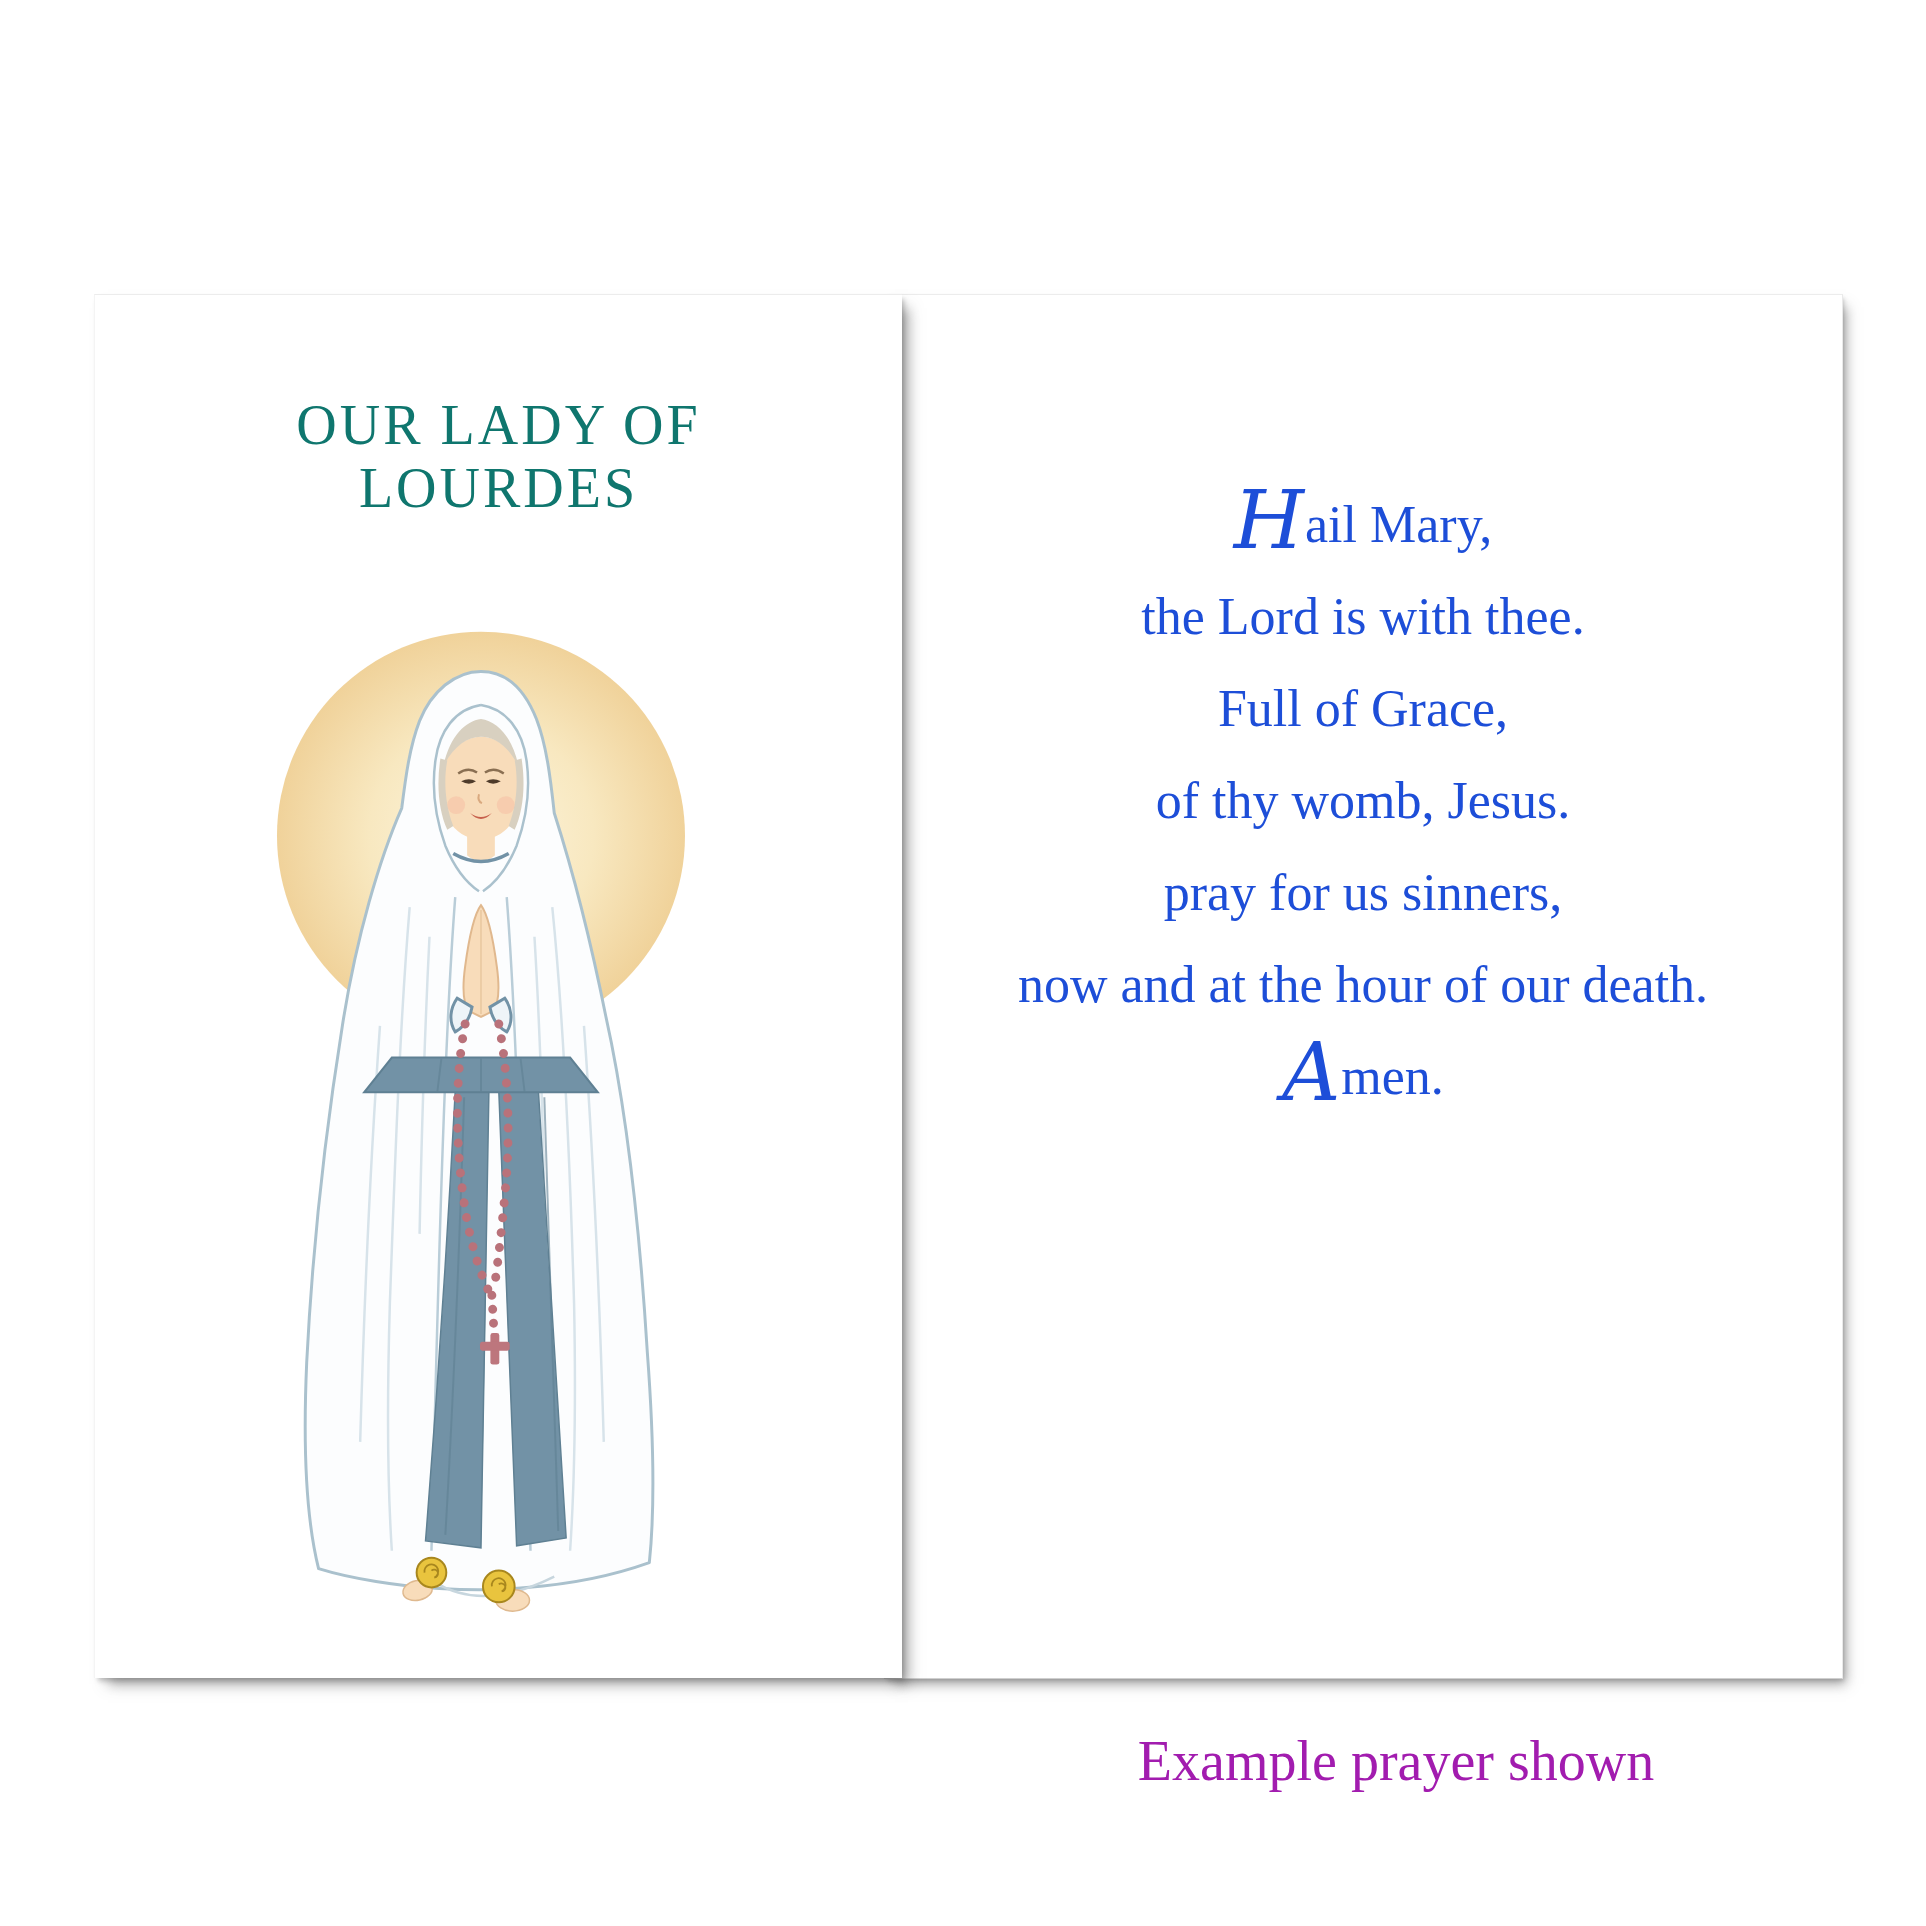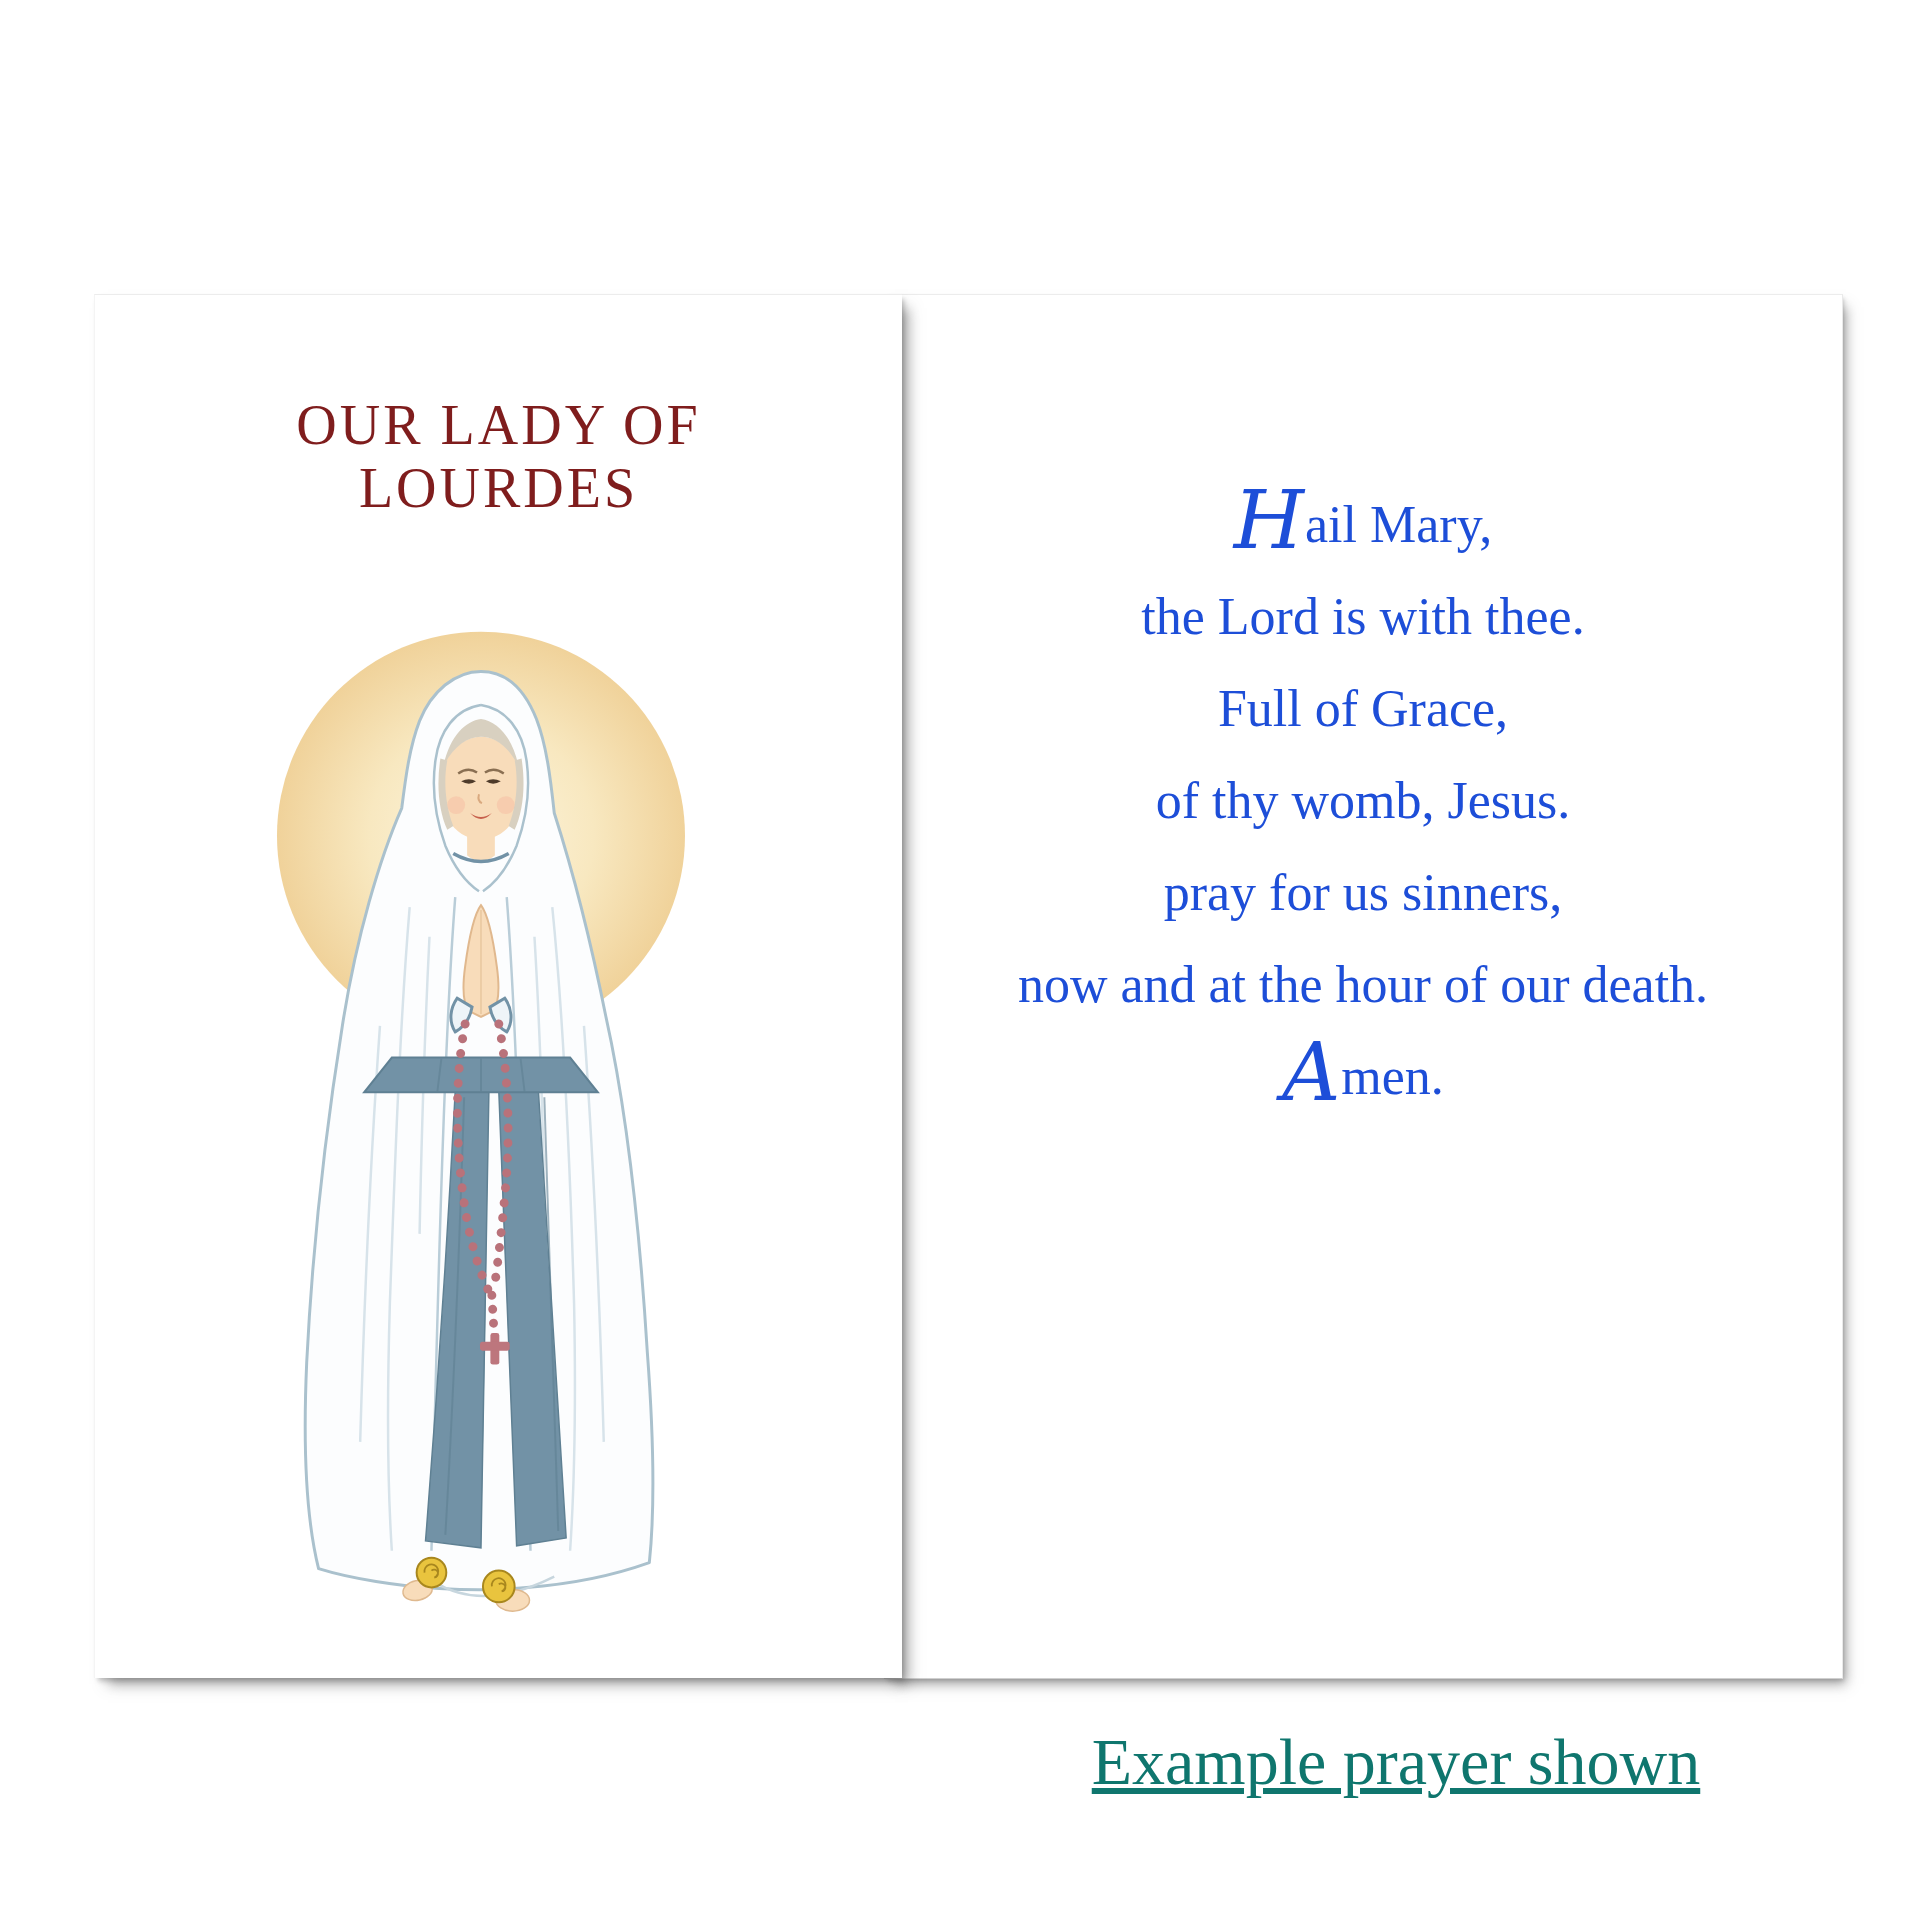"OUR LADY OF" .title { color: #7f1d1d -> #0f766e }
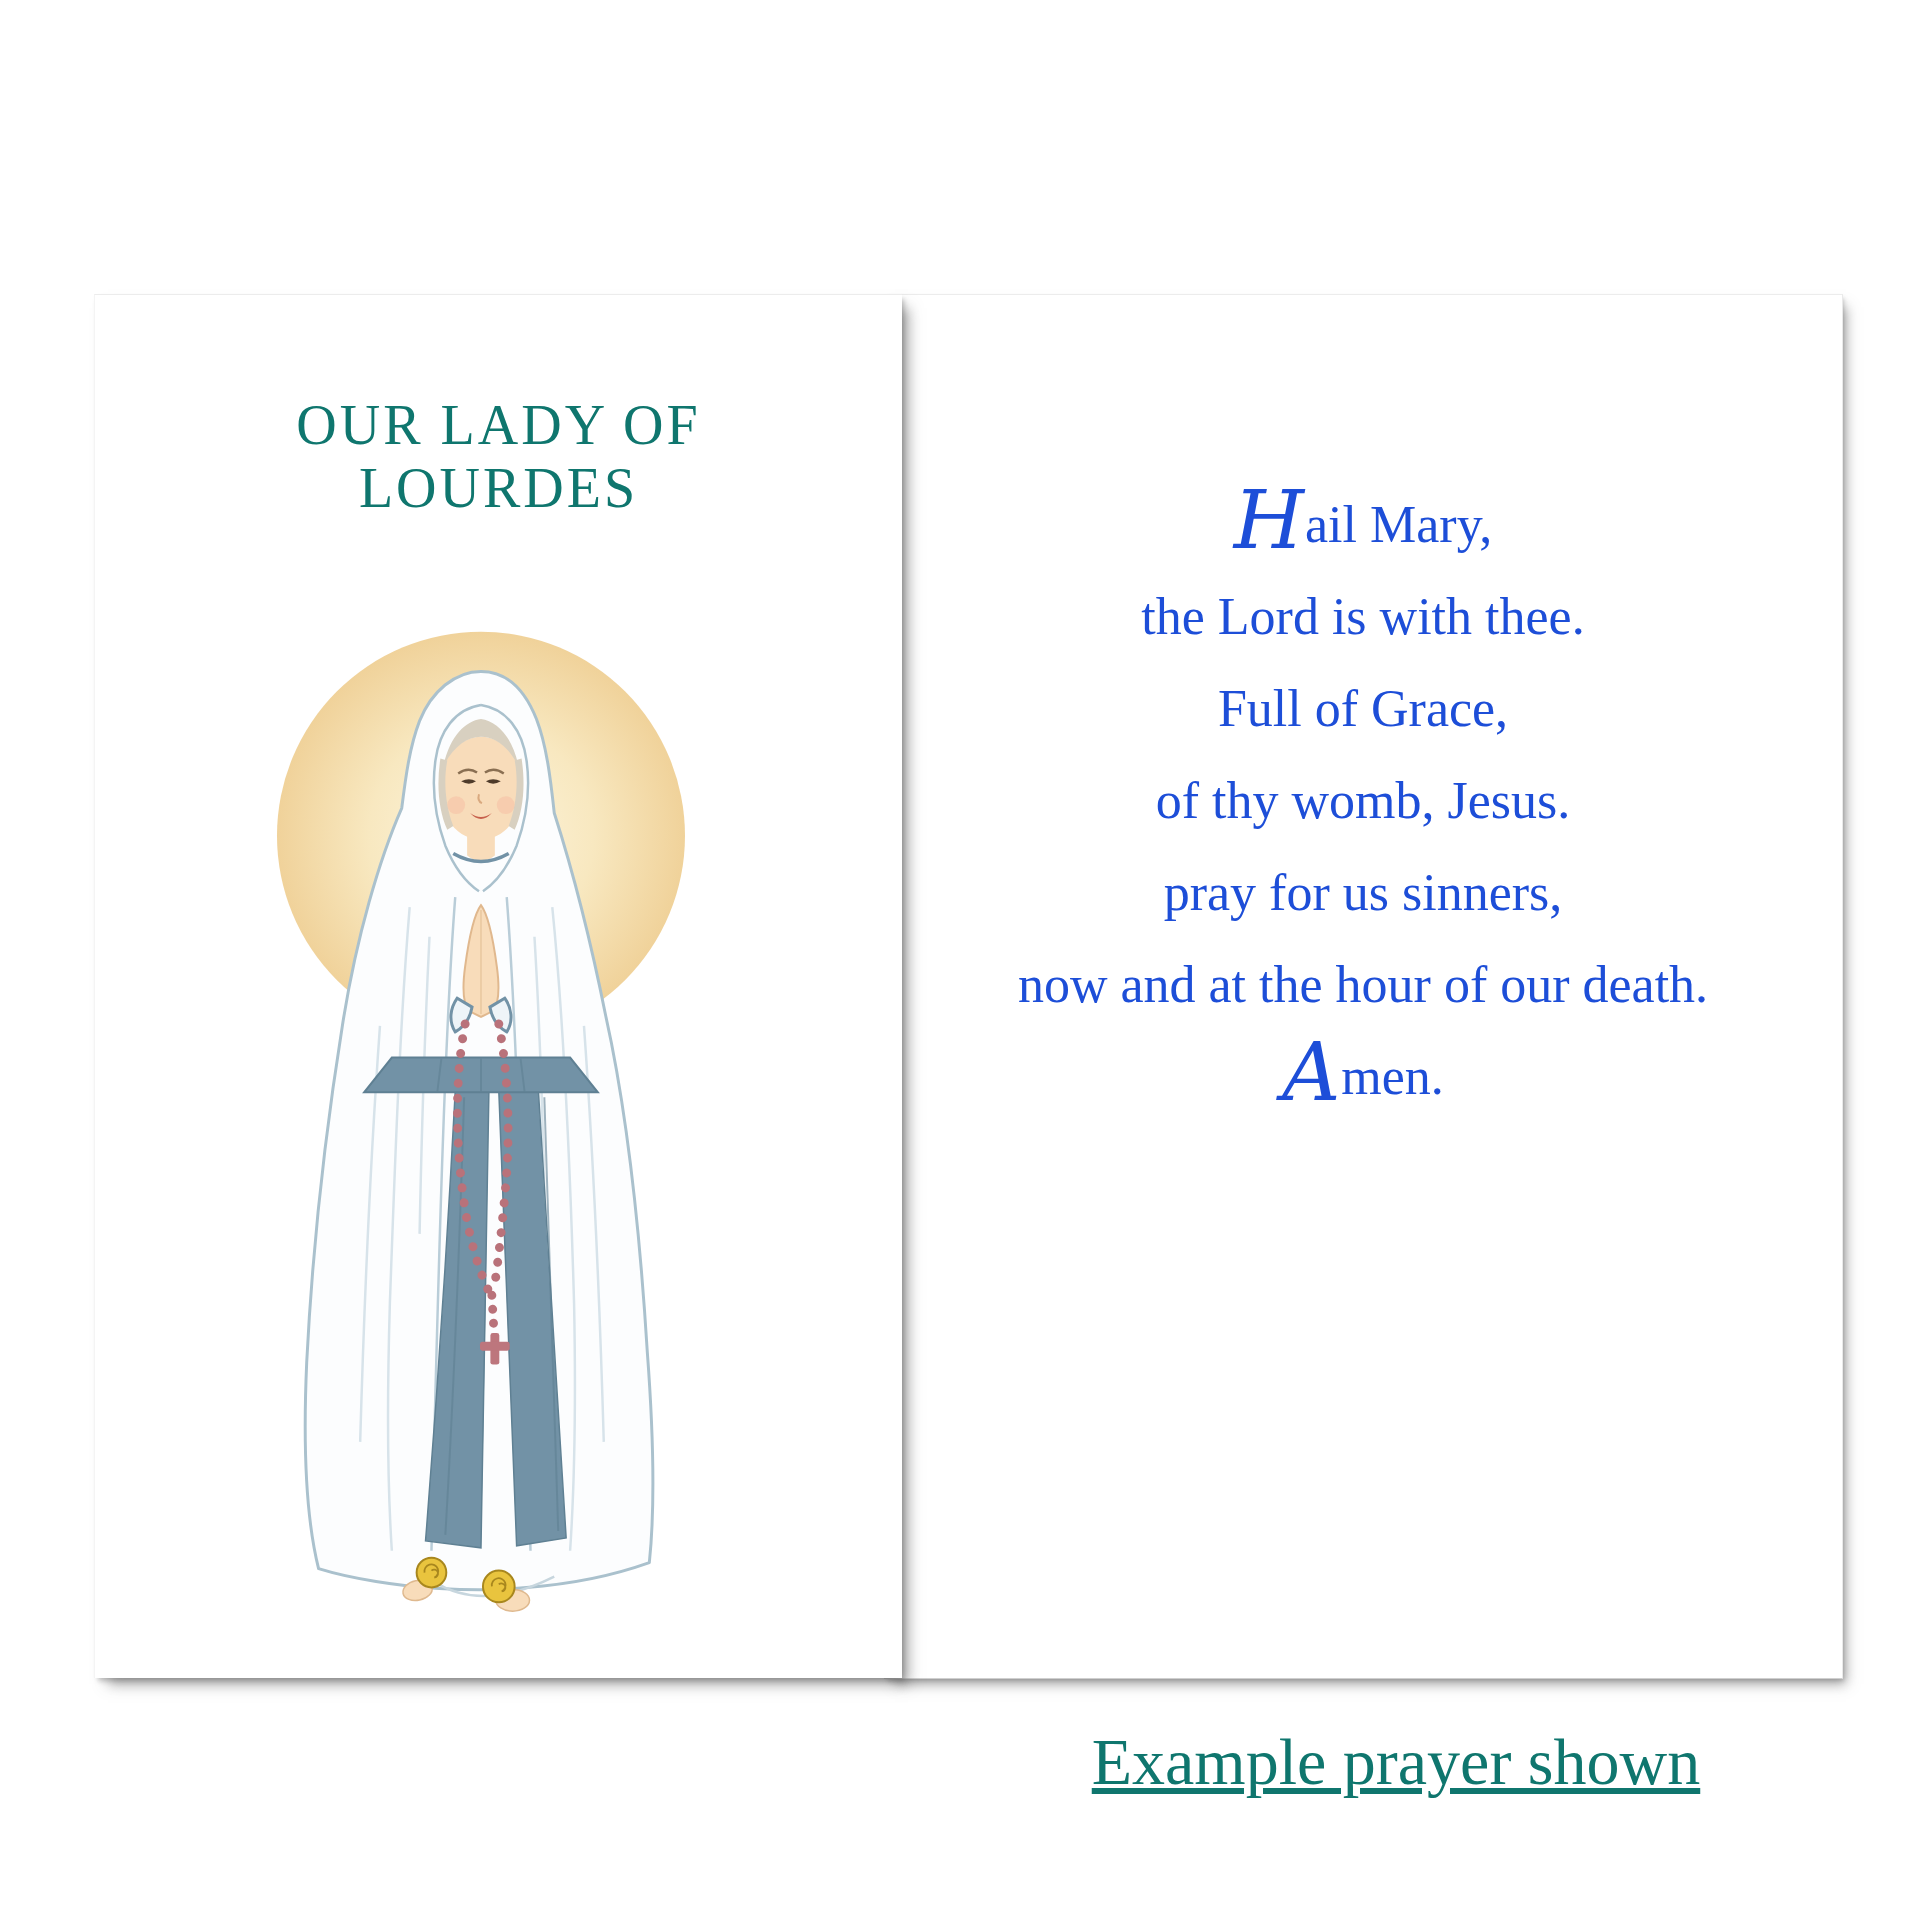"Example prayer shown" .caption { color: #0f766e -> #a21caf; font-size: 66px -> 56px; text-decoration: underline -> none }
